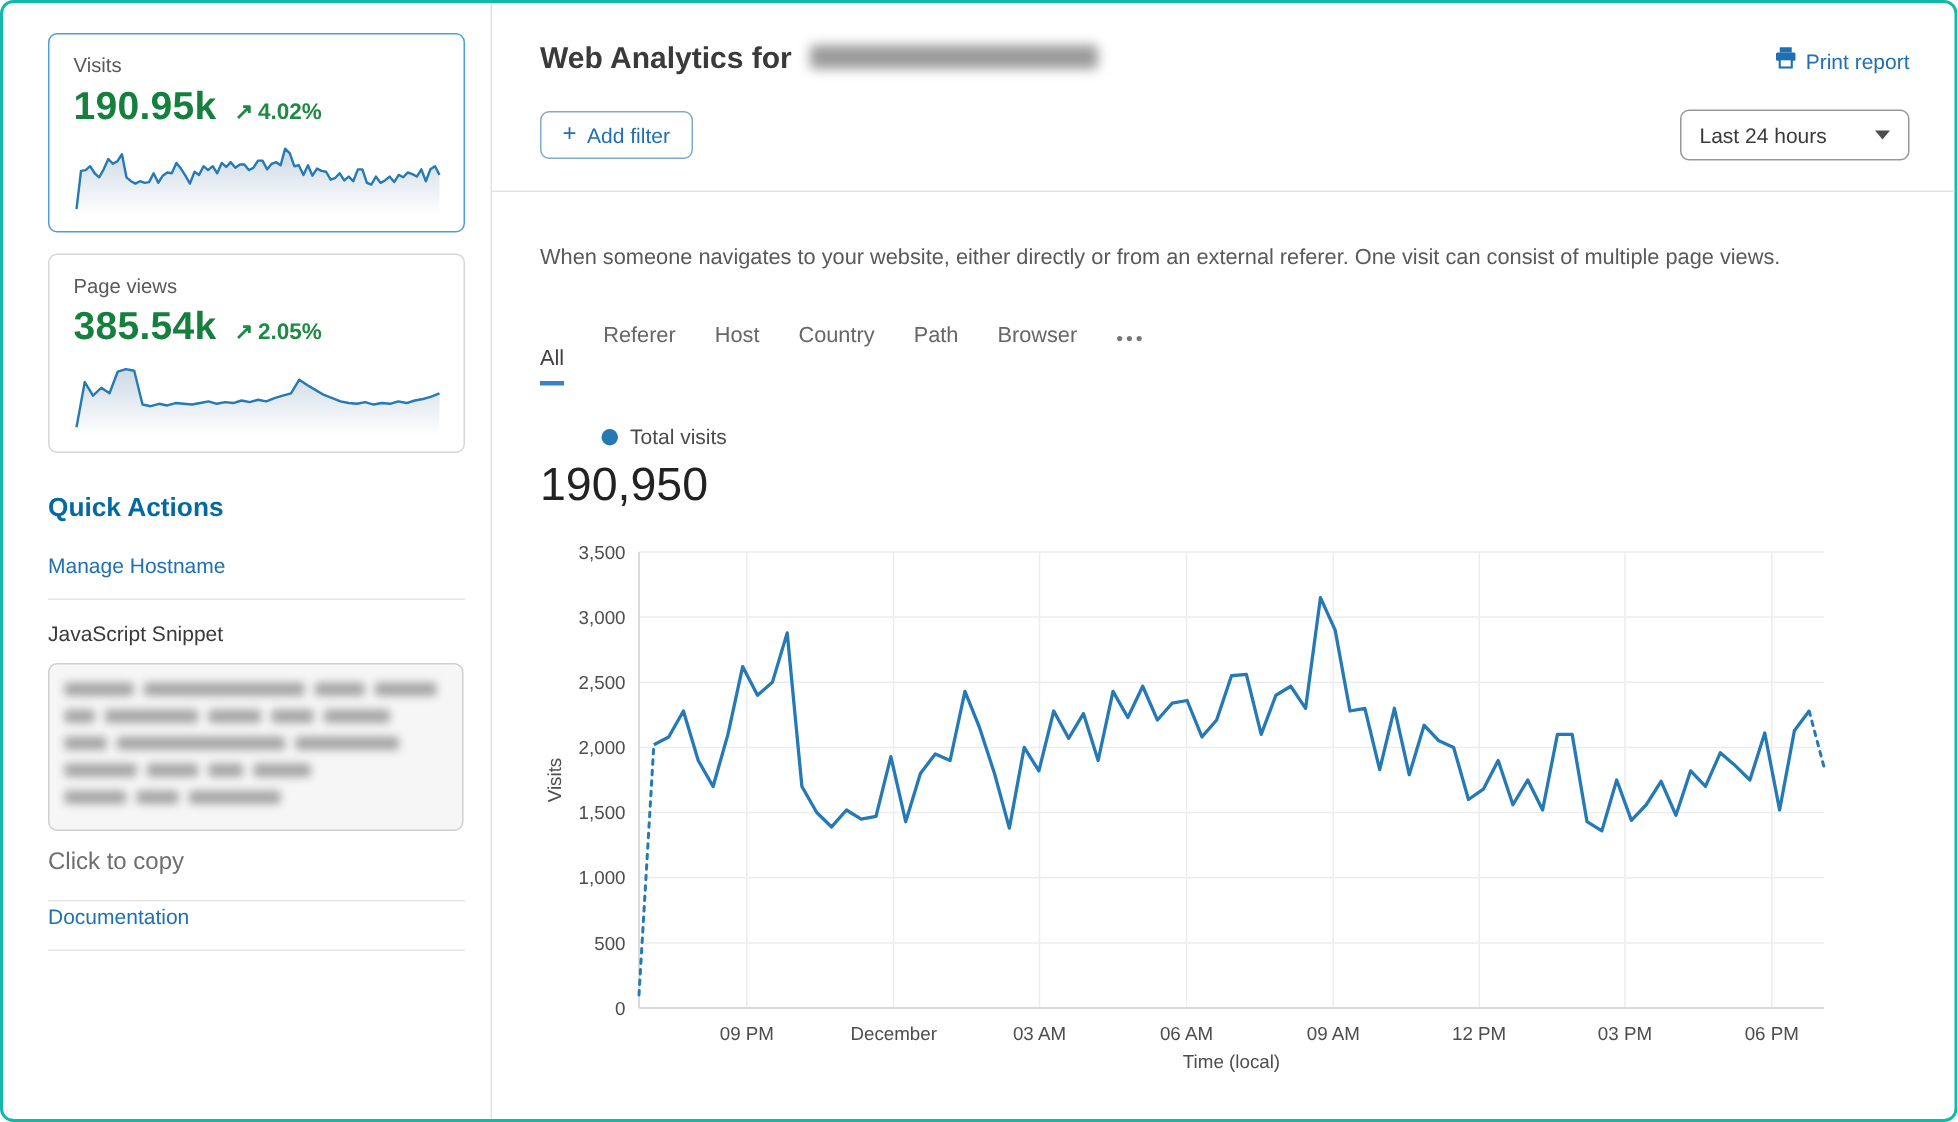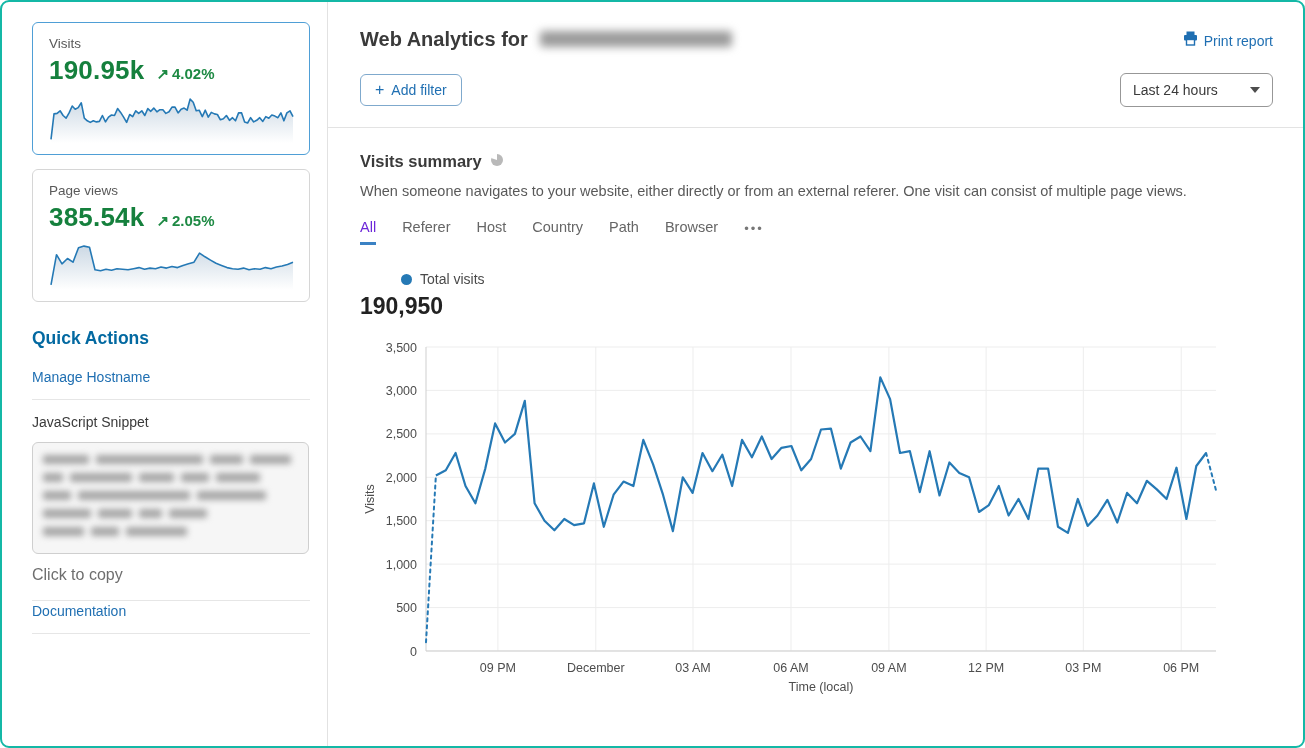"Visits summary" div.summary-title-row { html: <div> <span>Visits summary</span> <span><svg> <circle></circle> <path></path> </svg></span> </div> -> none }
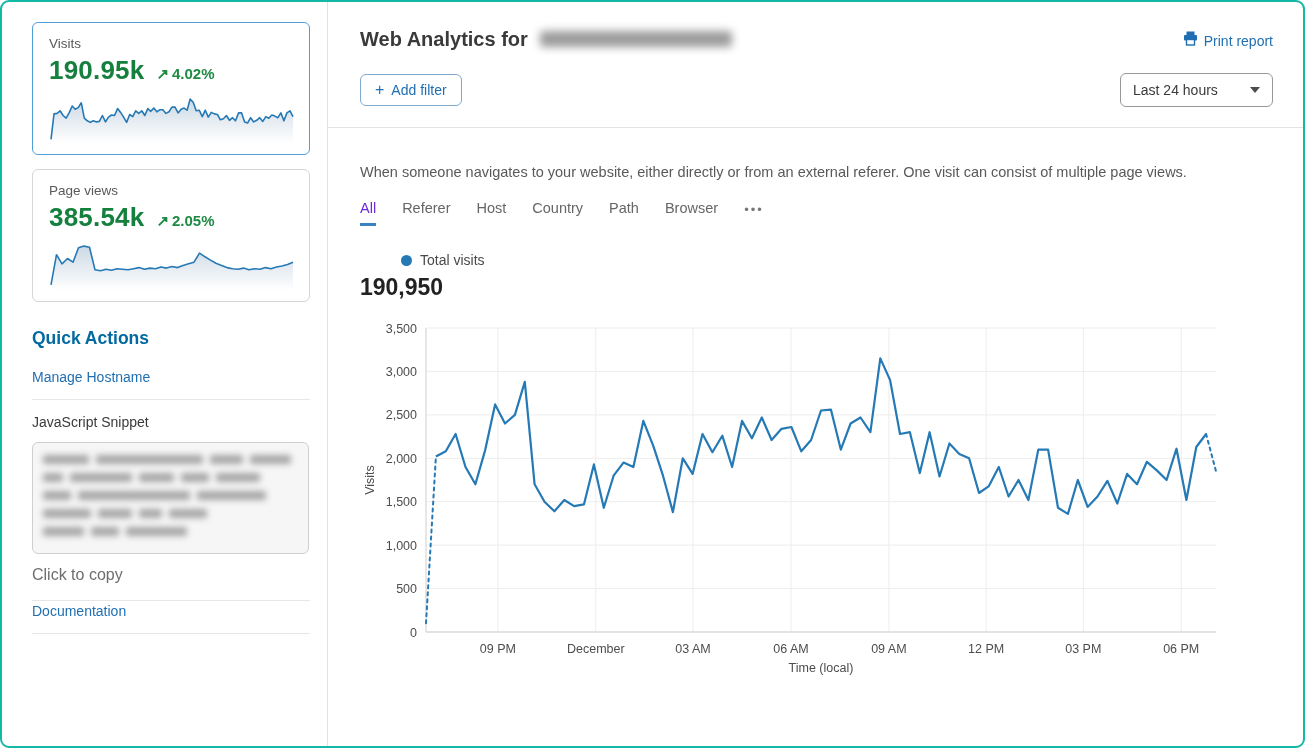"All" .tab.active { color: #6d28d9 -> #404040; margin-top: none -> 31px }
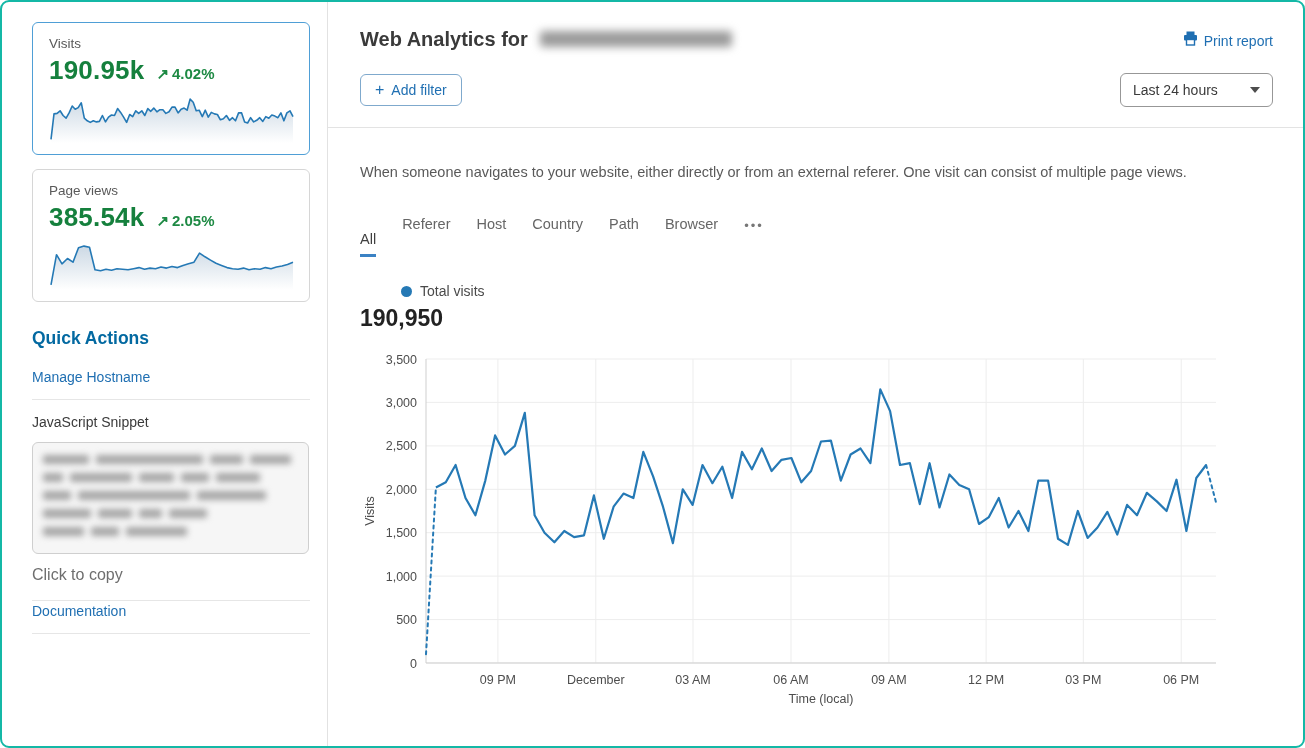"190,950" .total-number { font-size: 23px -> 31px; font-weight: bold -> normal }
